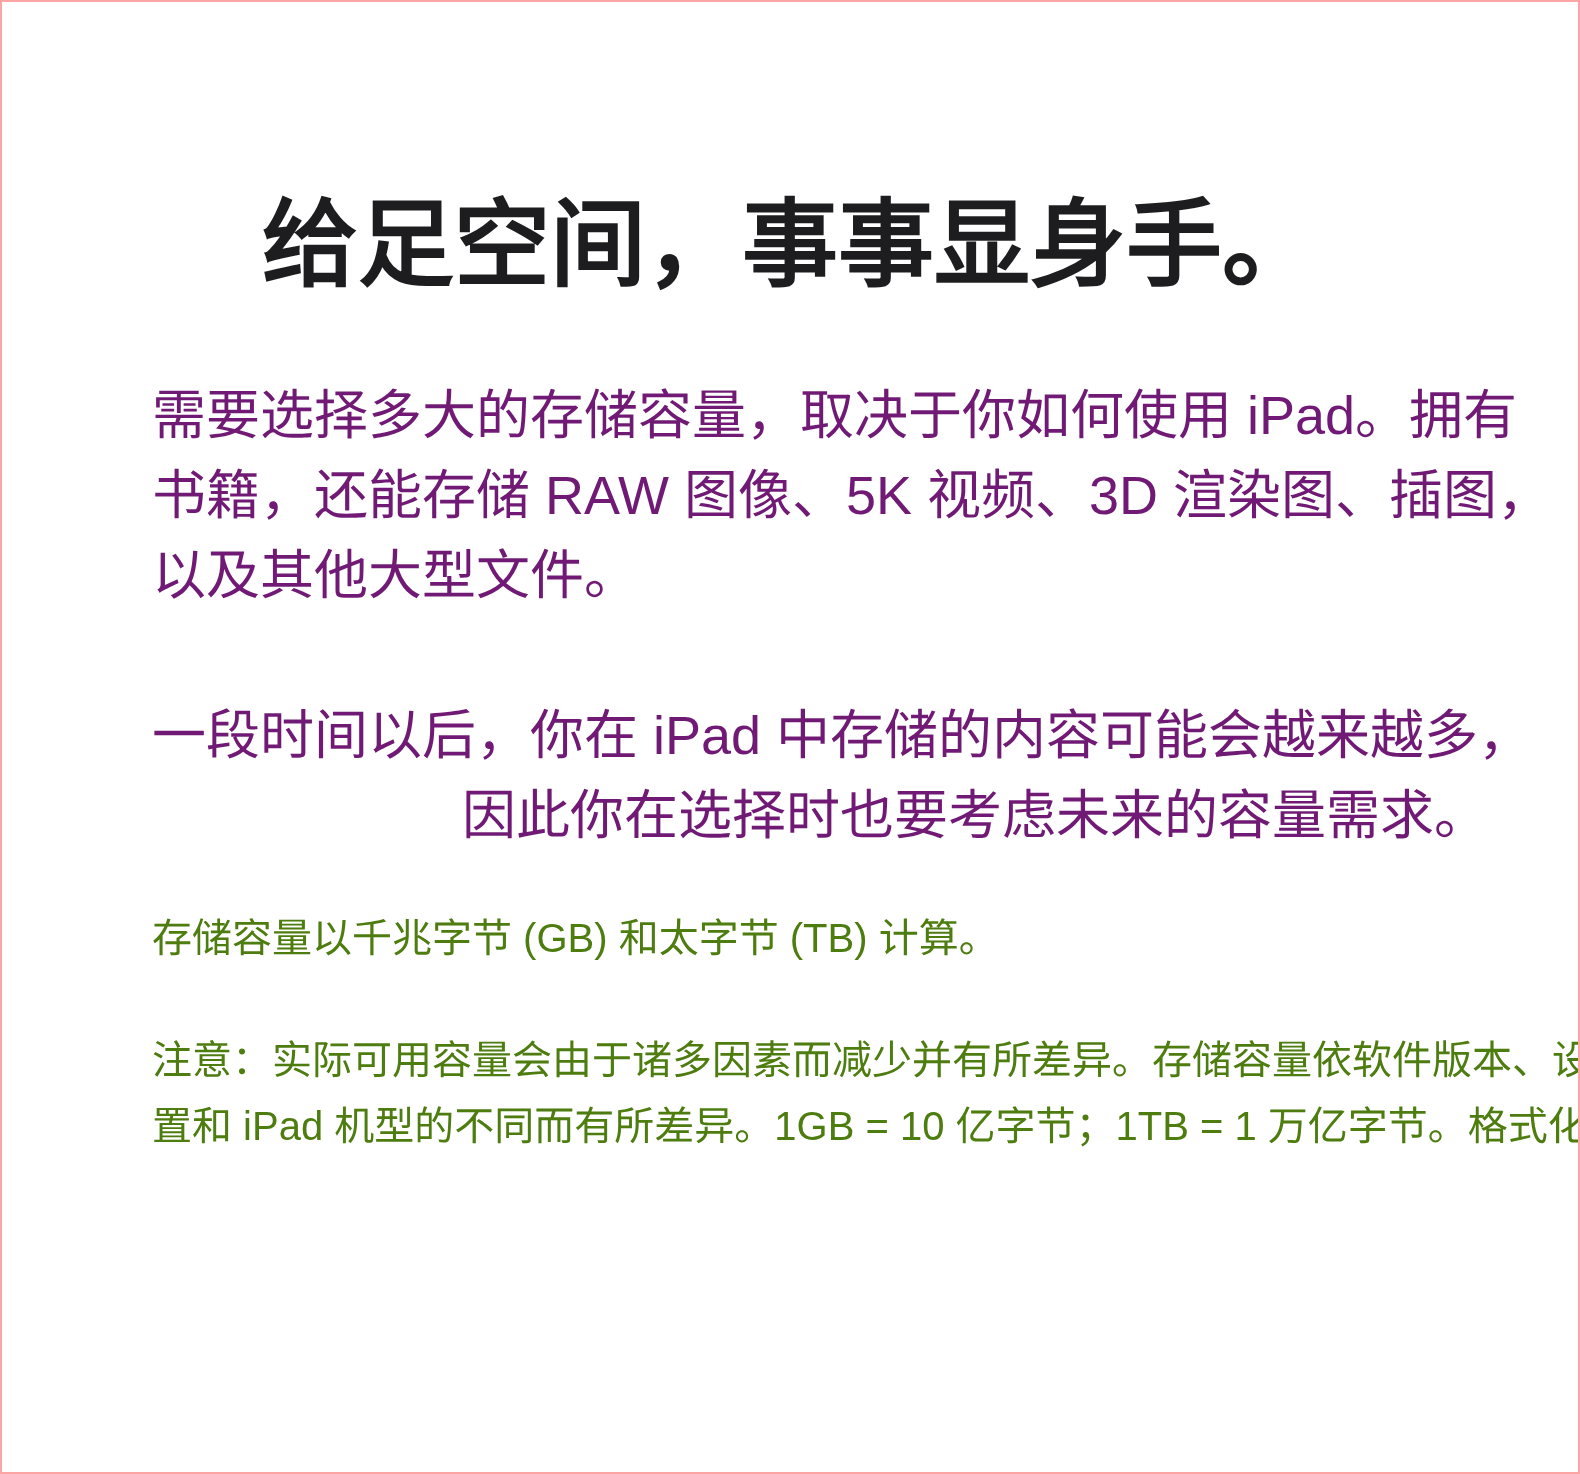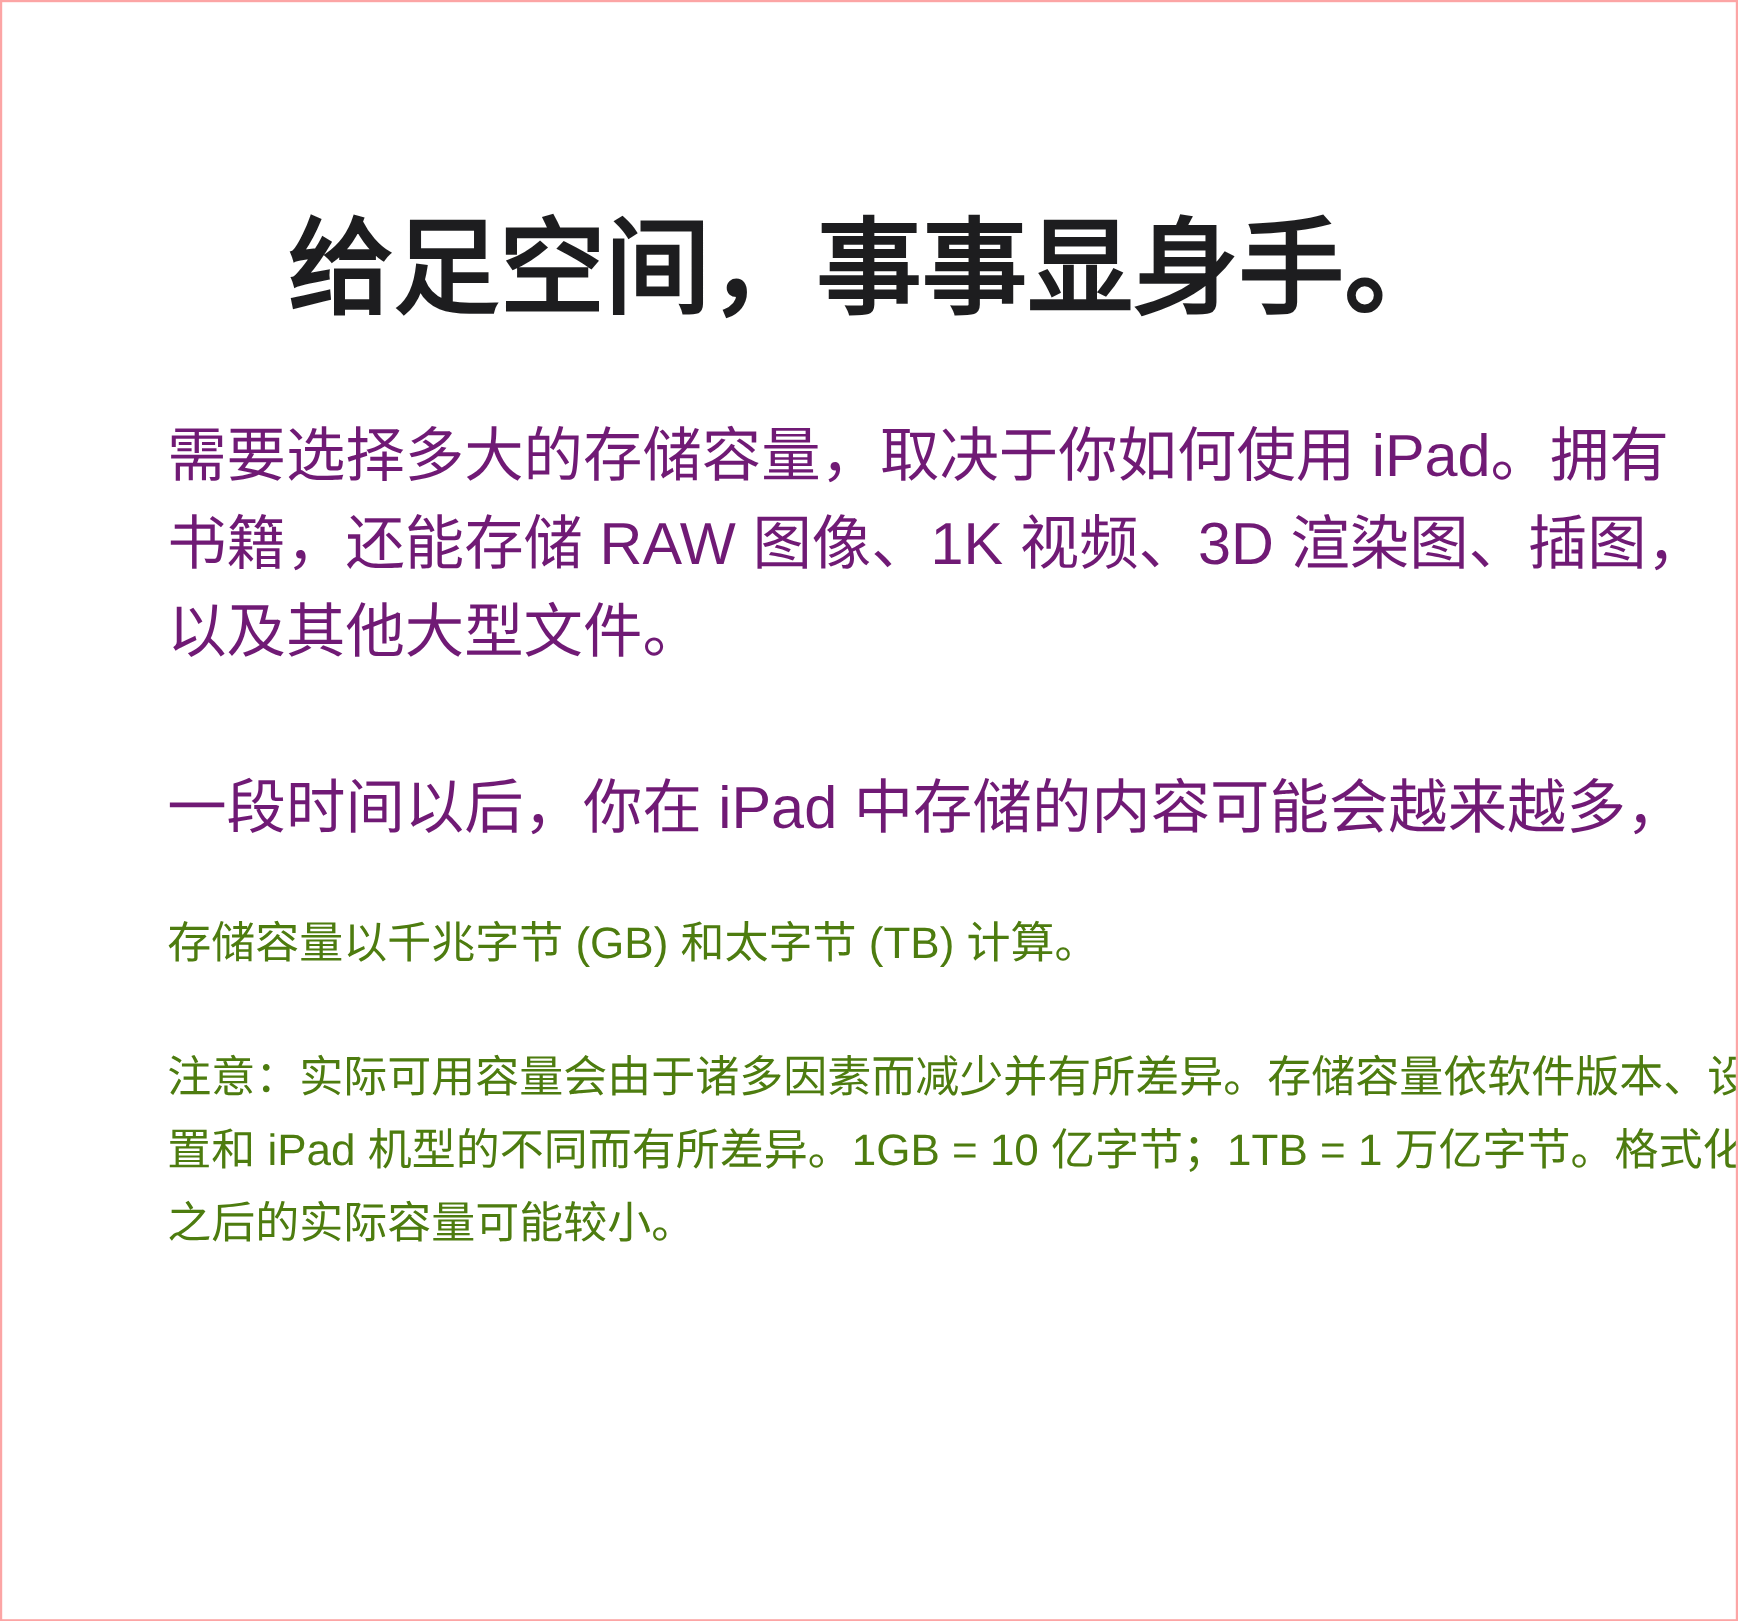"书籍，还能存储 RAW 图像、1K 视频、3D 渲染图、插图，" span.line { text: 1K -> 5K }
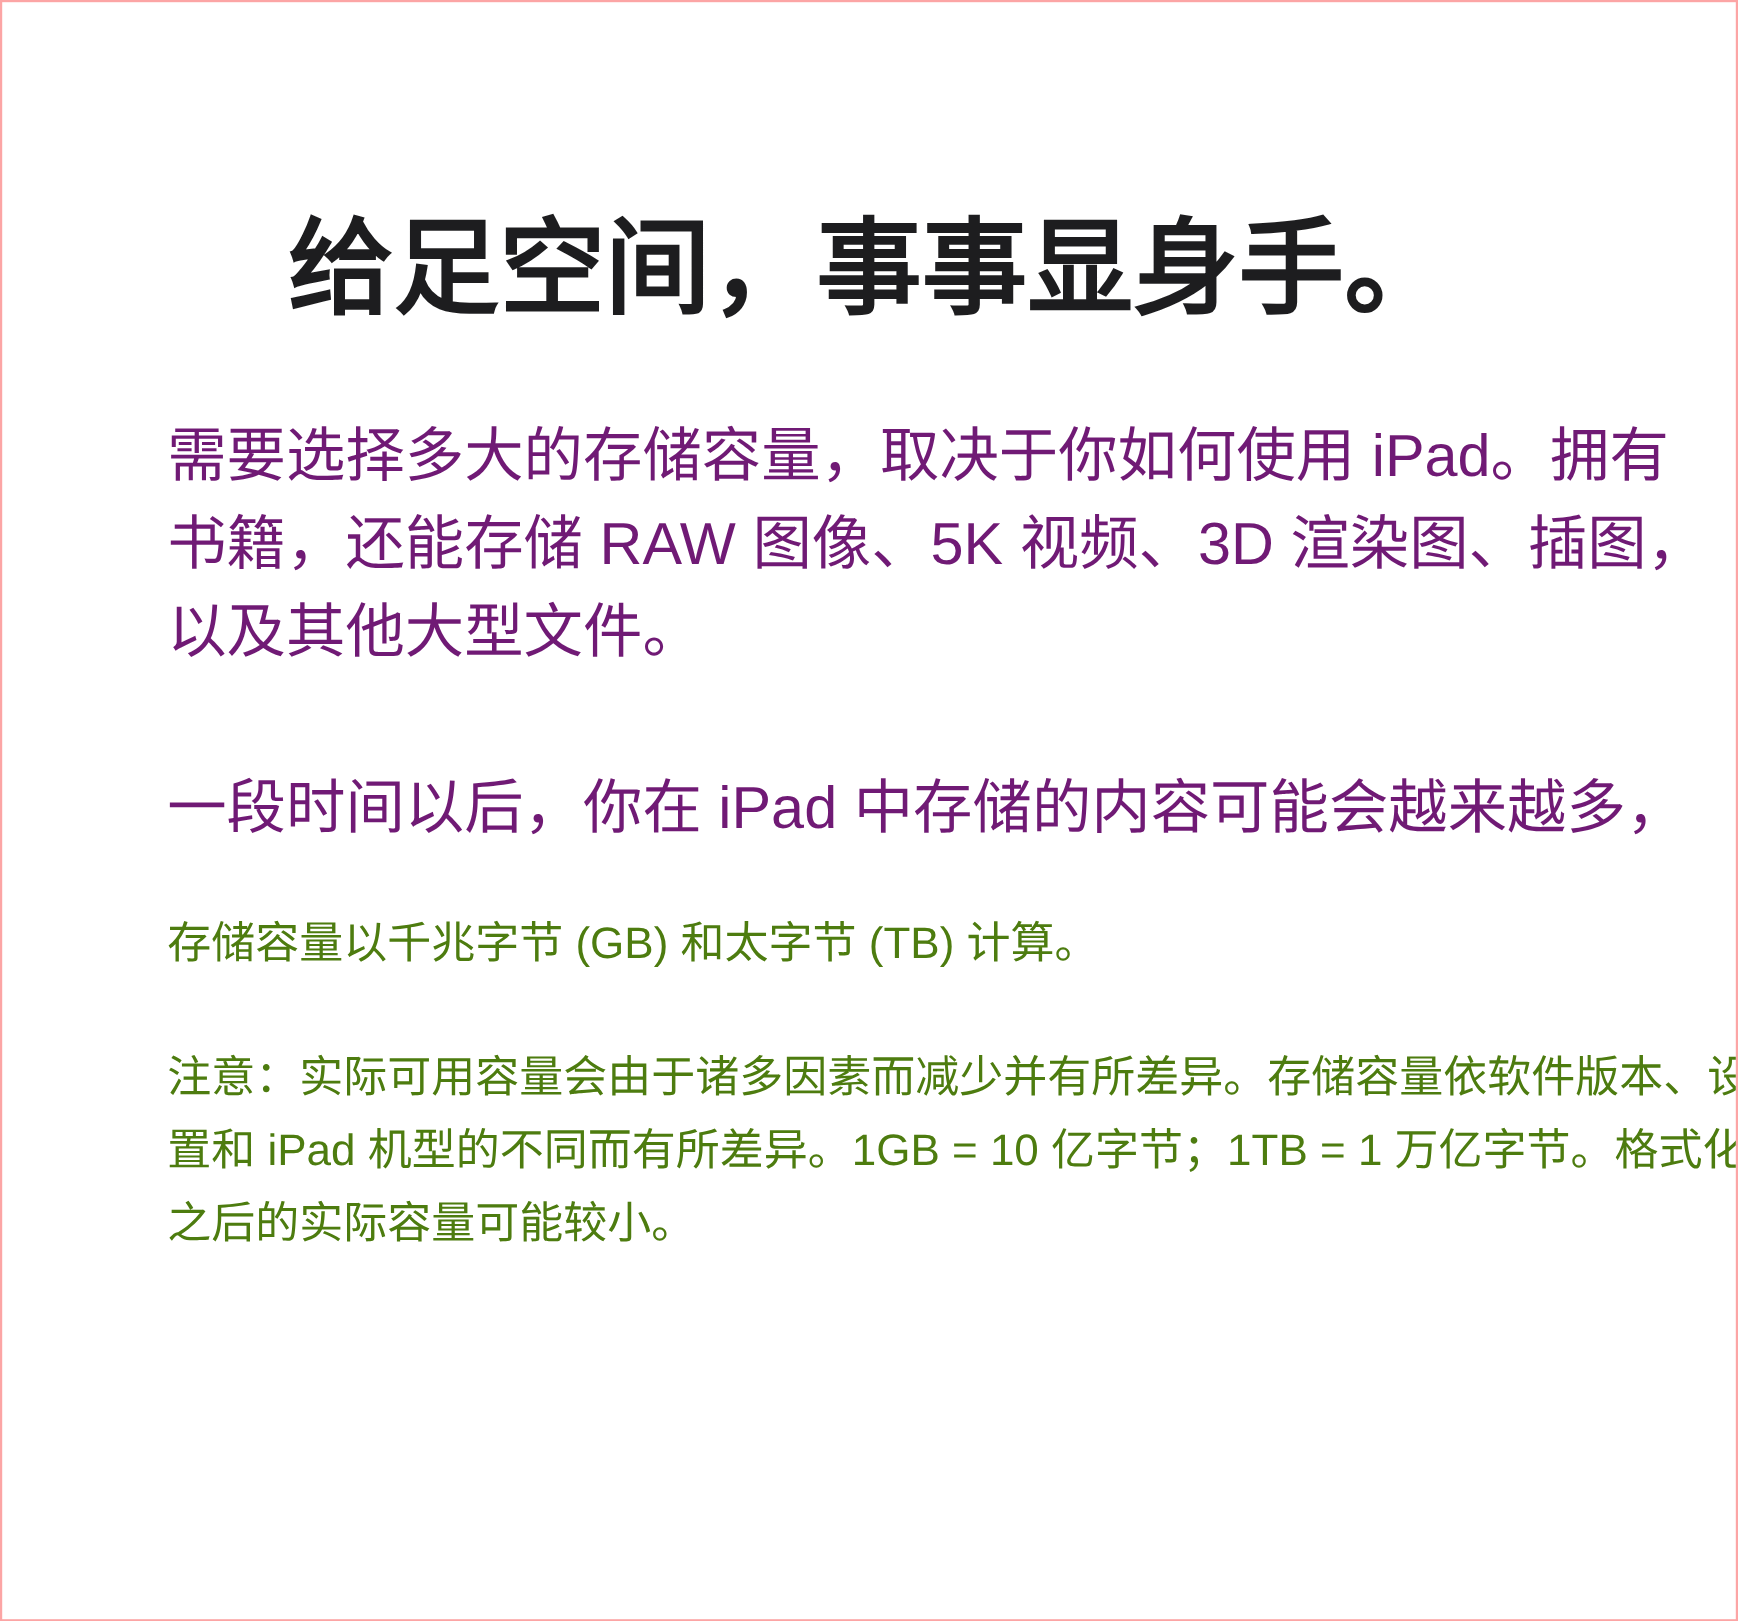"因此你在选择时也要考虑未来的容量需求。" span.line { html: none -> <span>因此你在选择时也要考虑未来的容量需求。</span> }
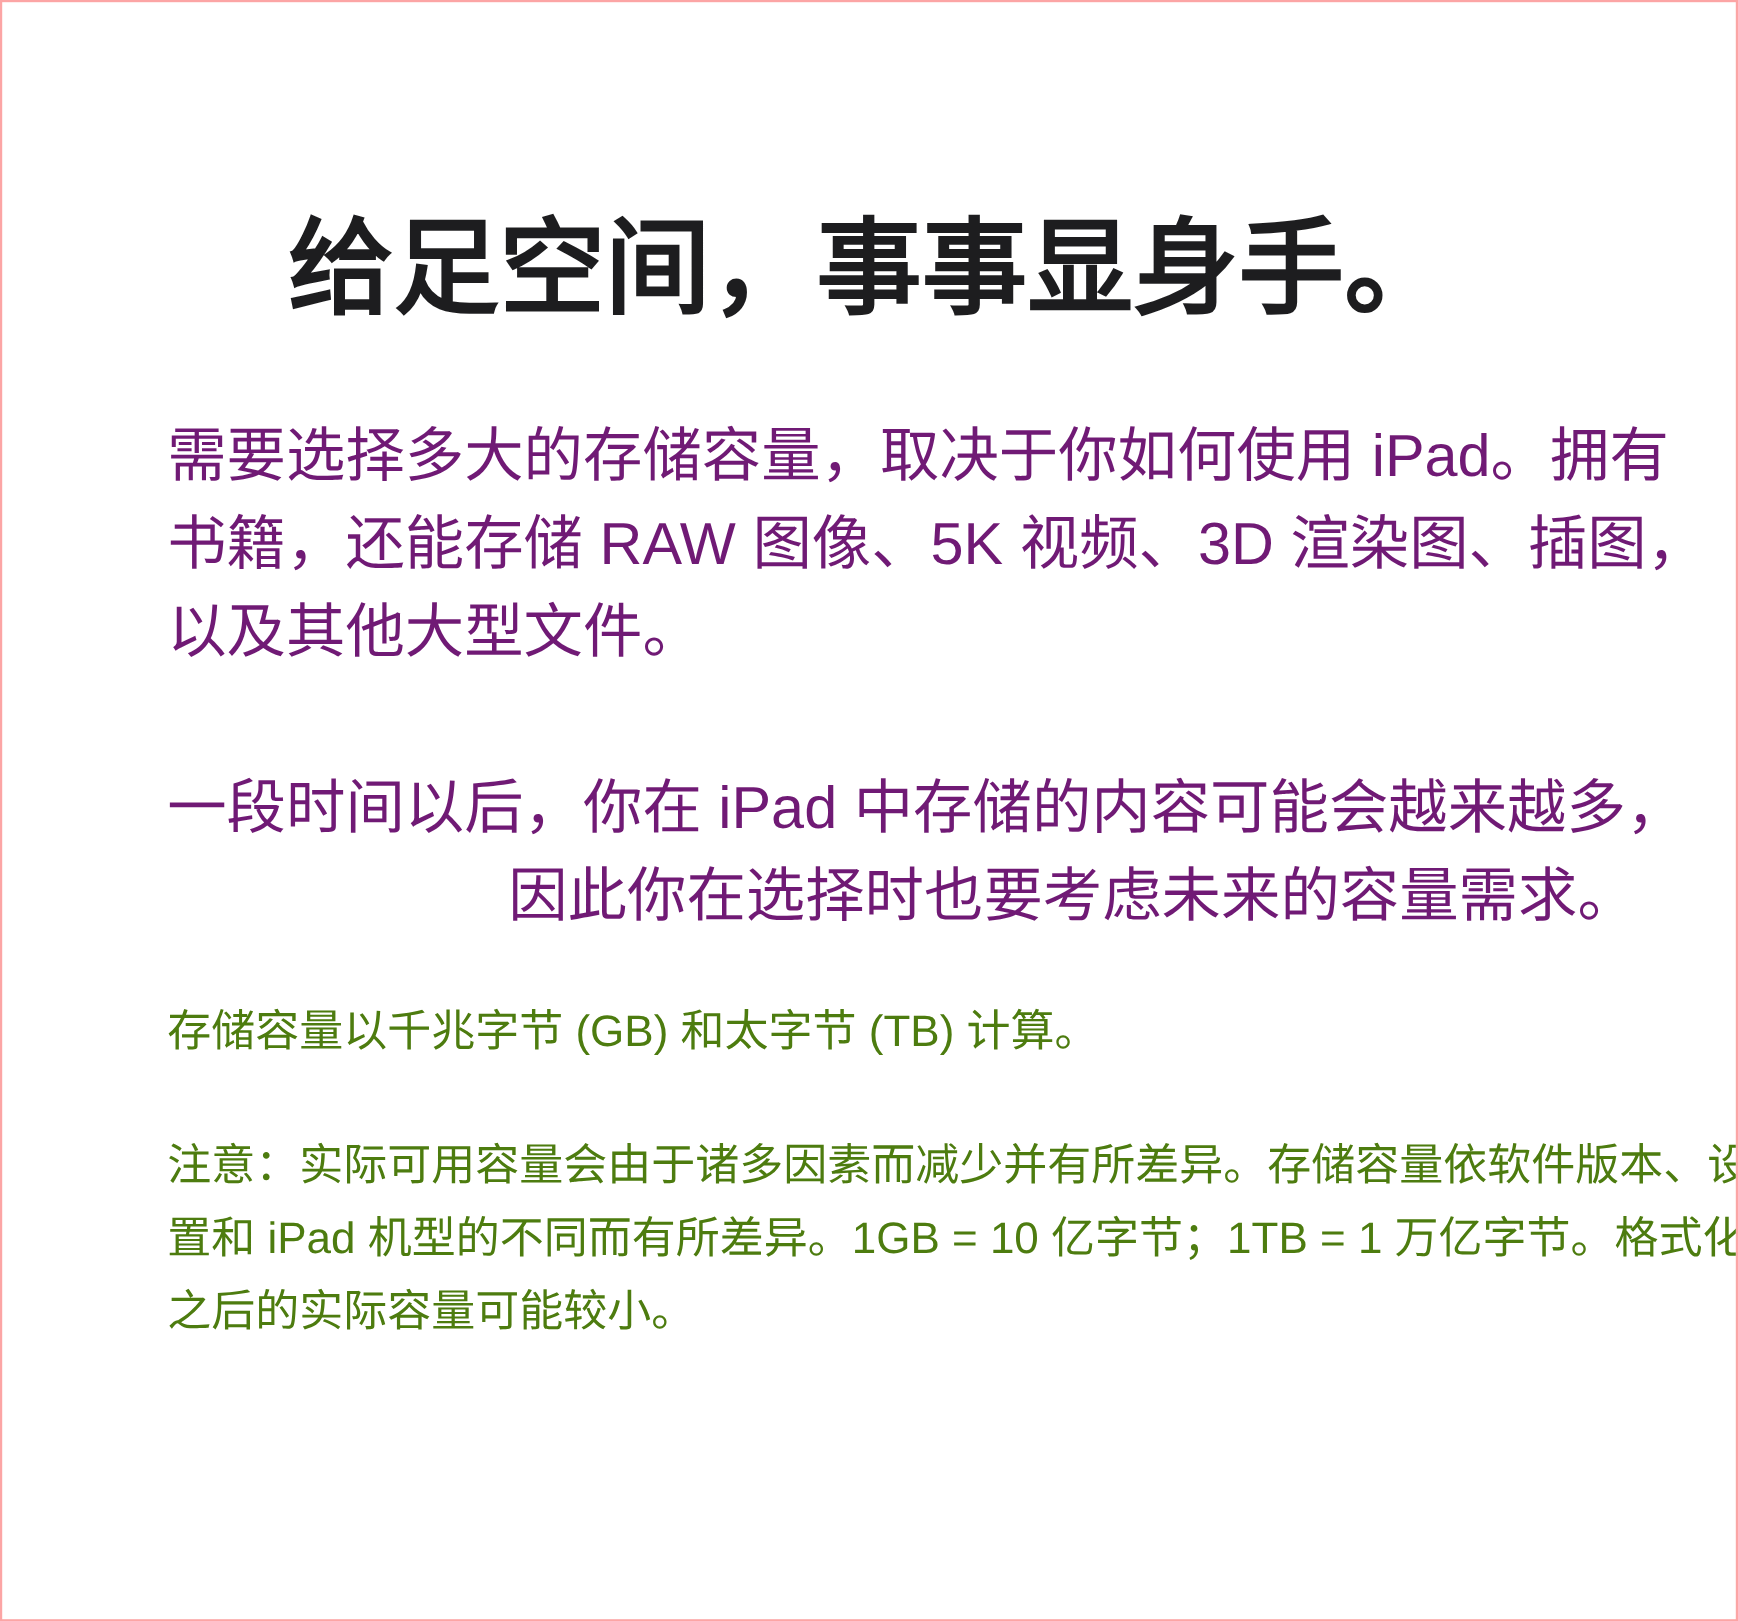"之后的实际容量可能较小。" span.line { html: <span>之后的实际容量可能较小。</span> -> none }
